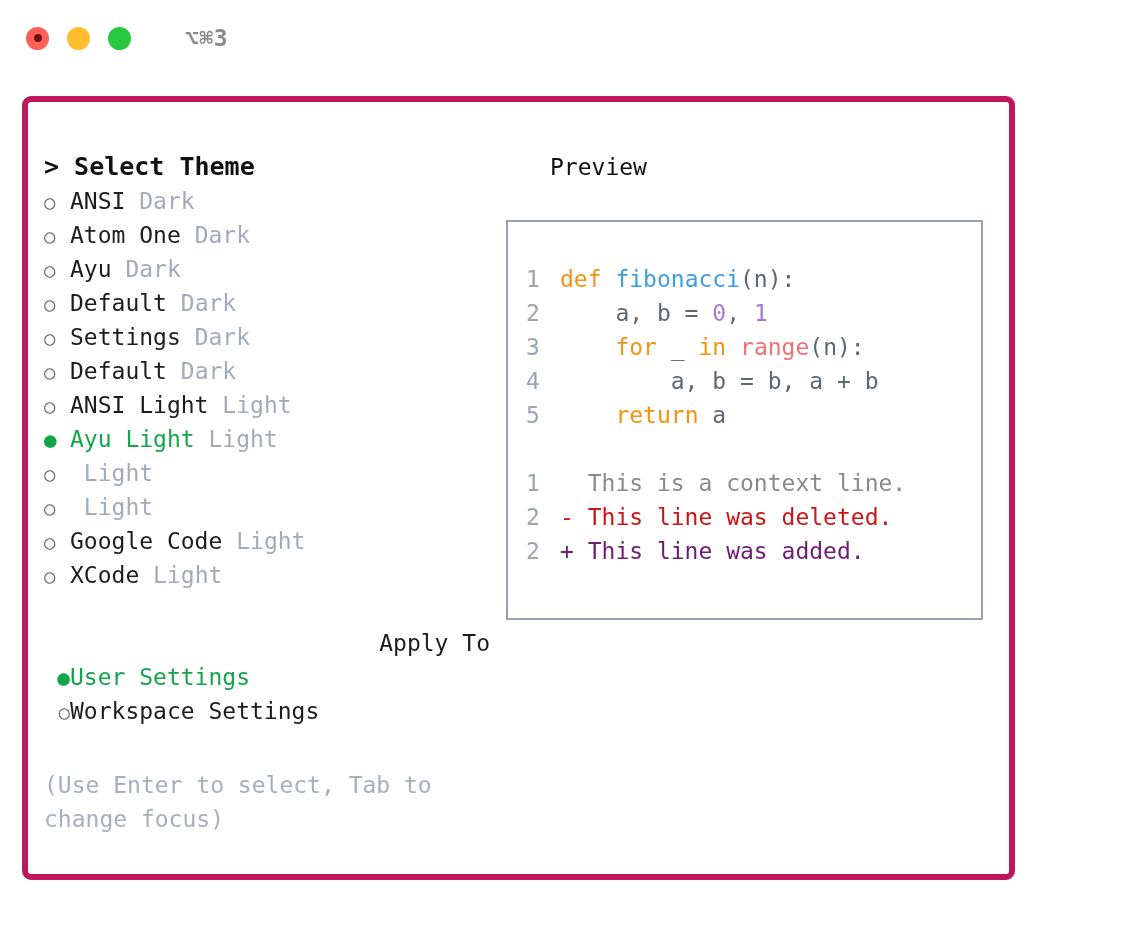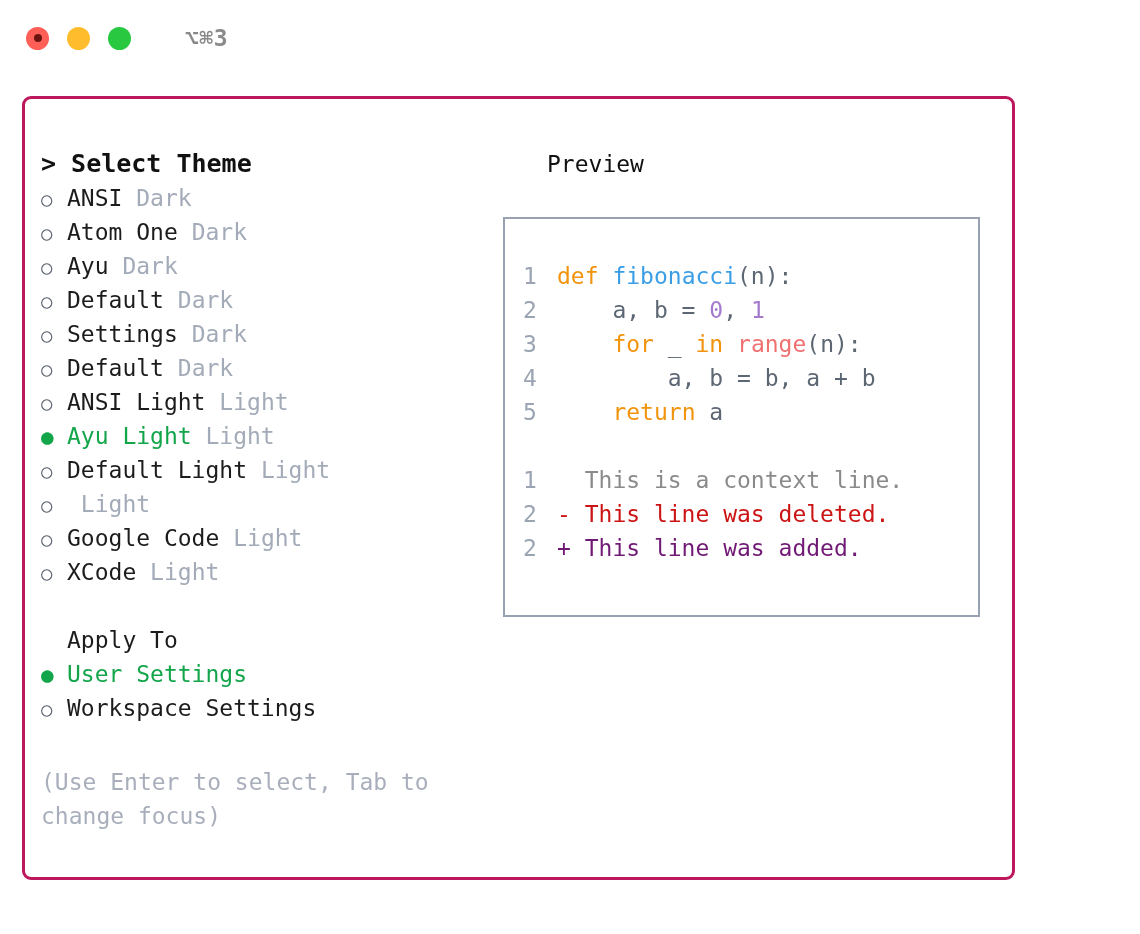"> Select Theme" .panel { border: 3px solid #be185d -> 6px solid #be185d }
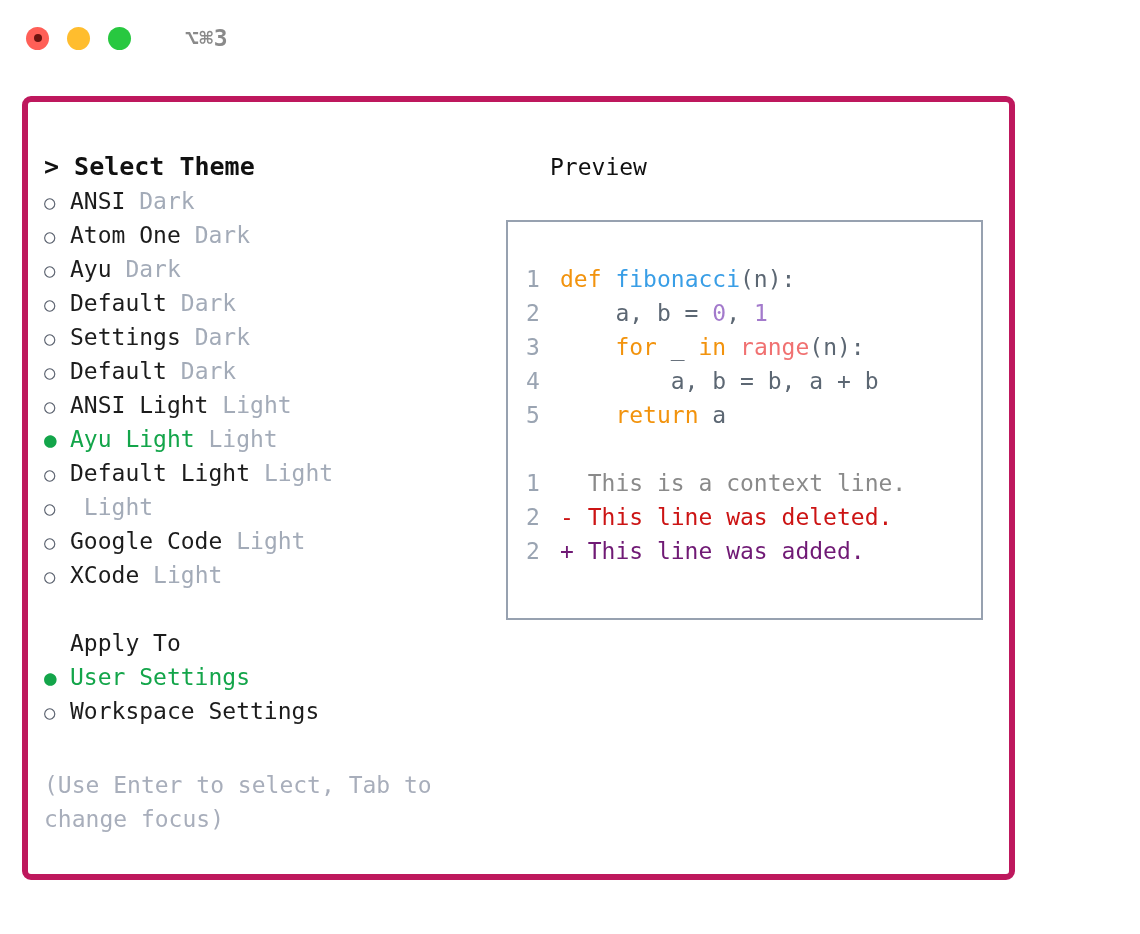"Default Light" span.row-label { html: <span>Default Light</span> -> none }
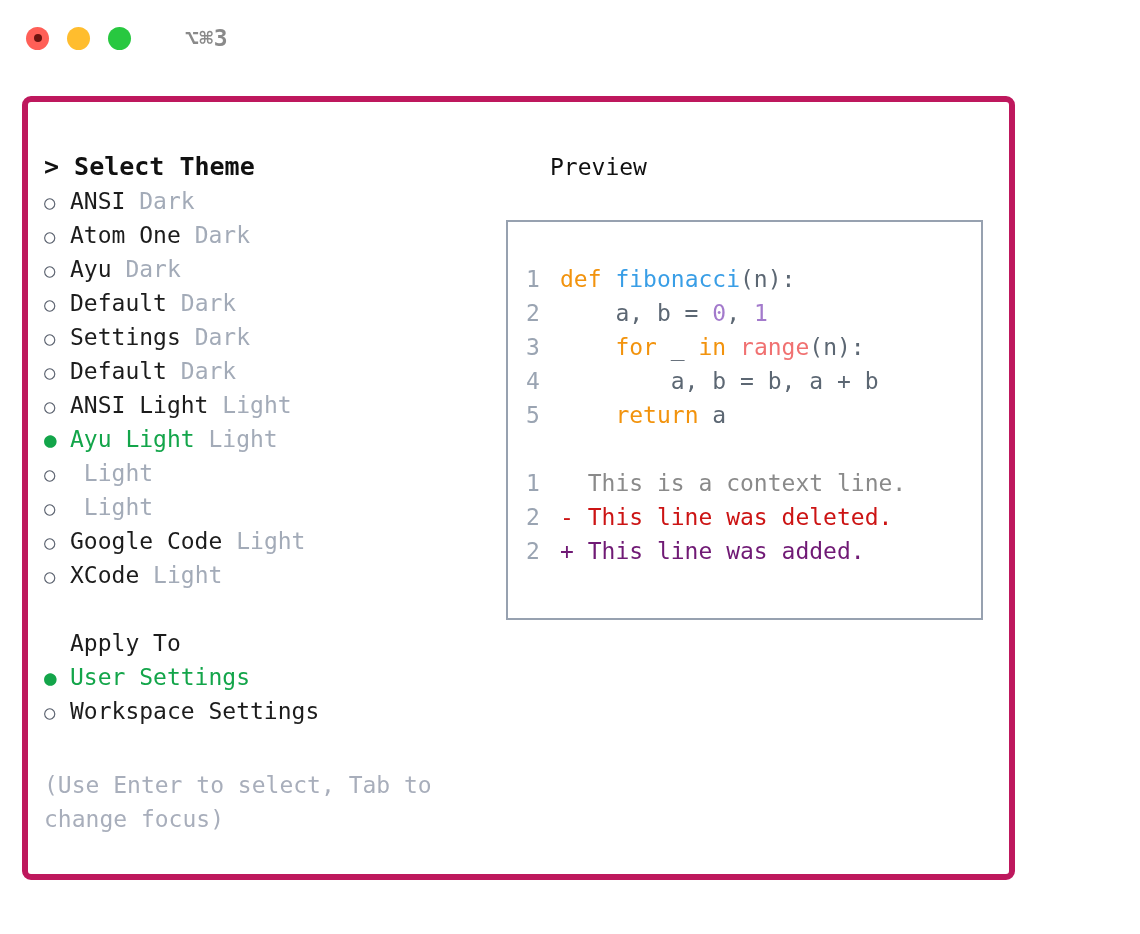"Apply To" .subsection { text-align: none -> right }
